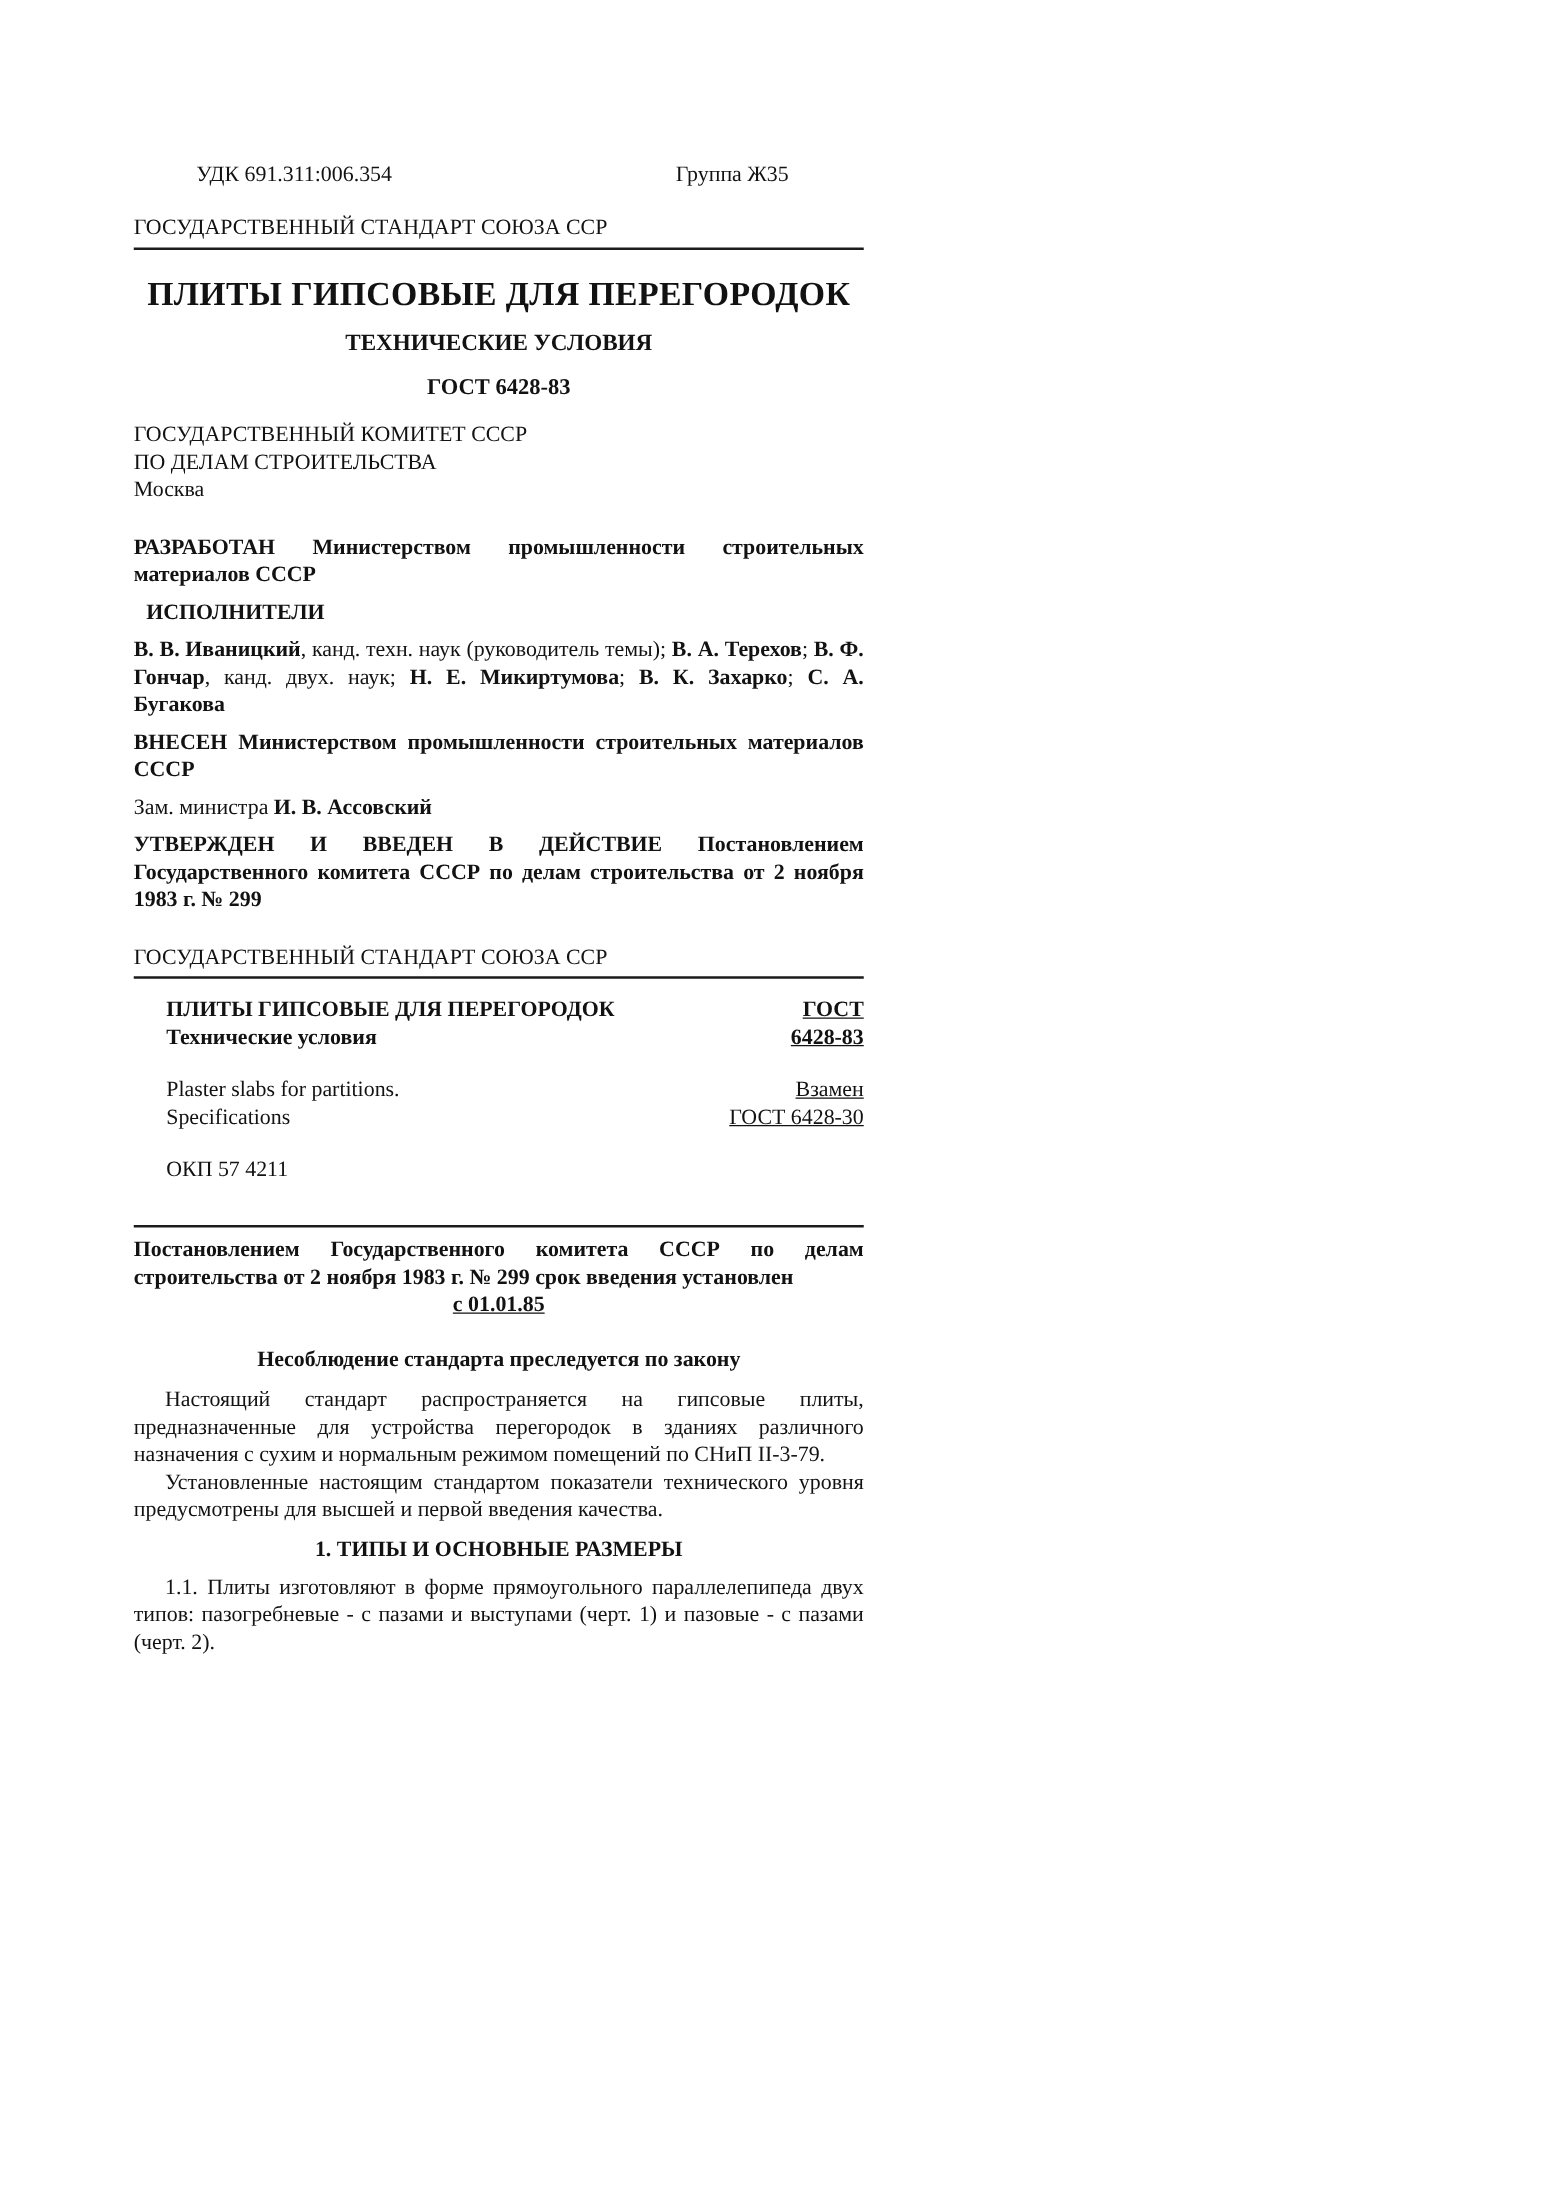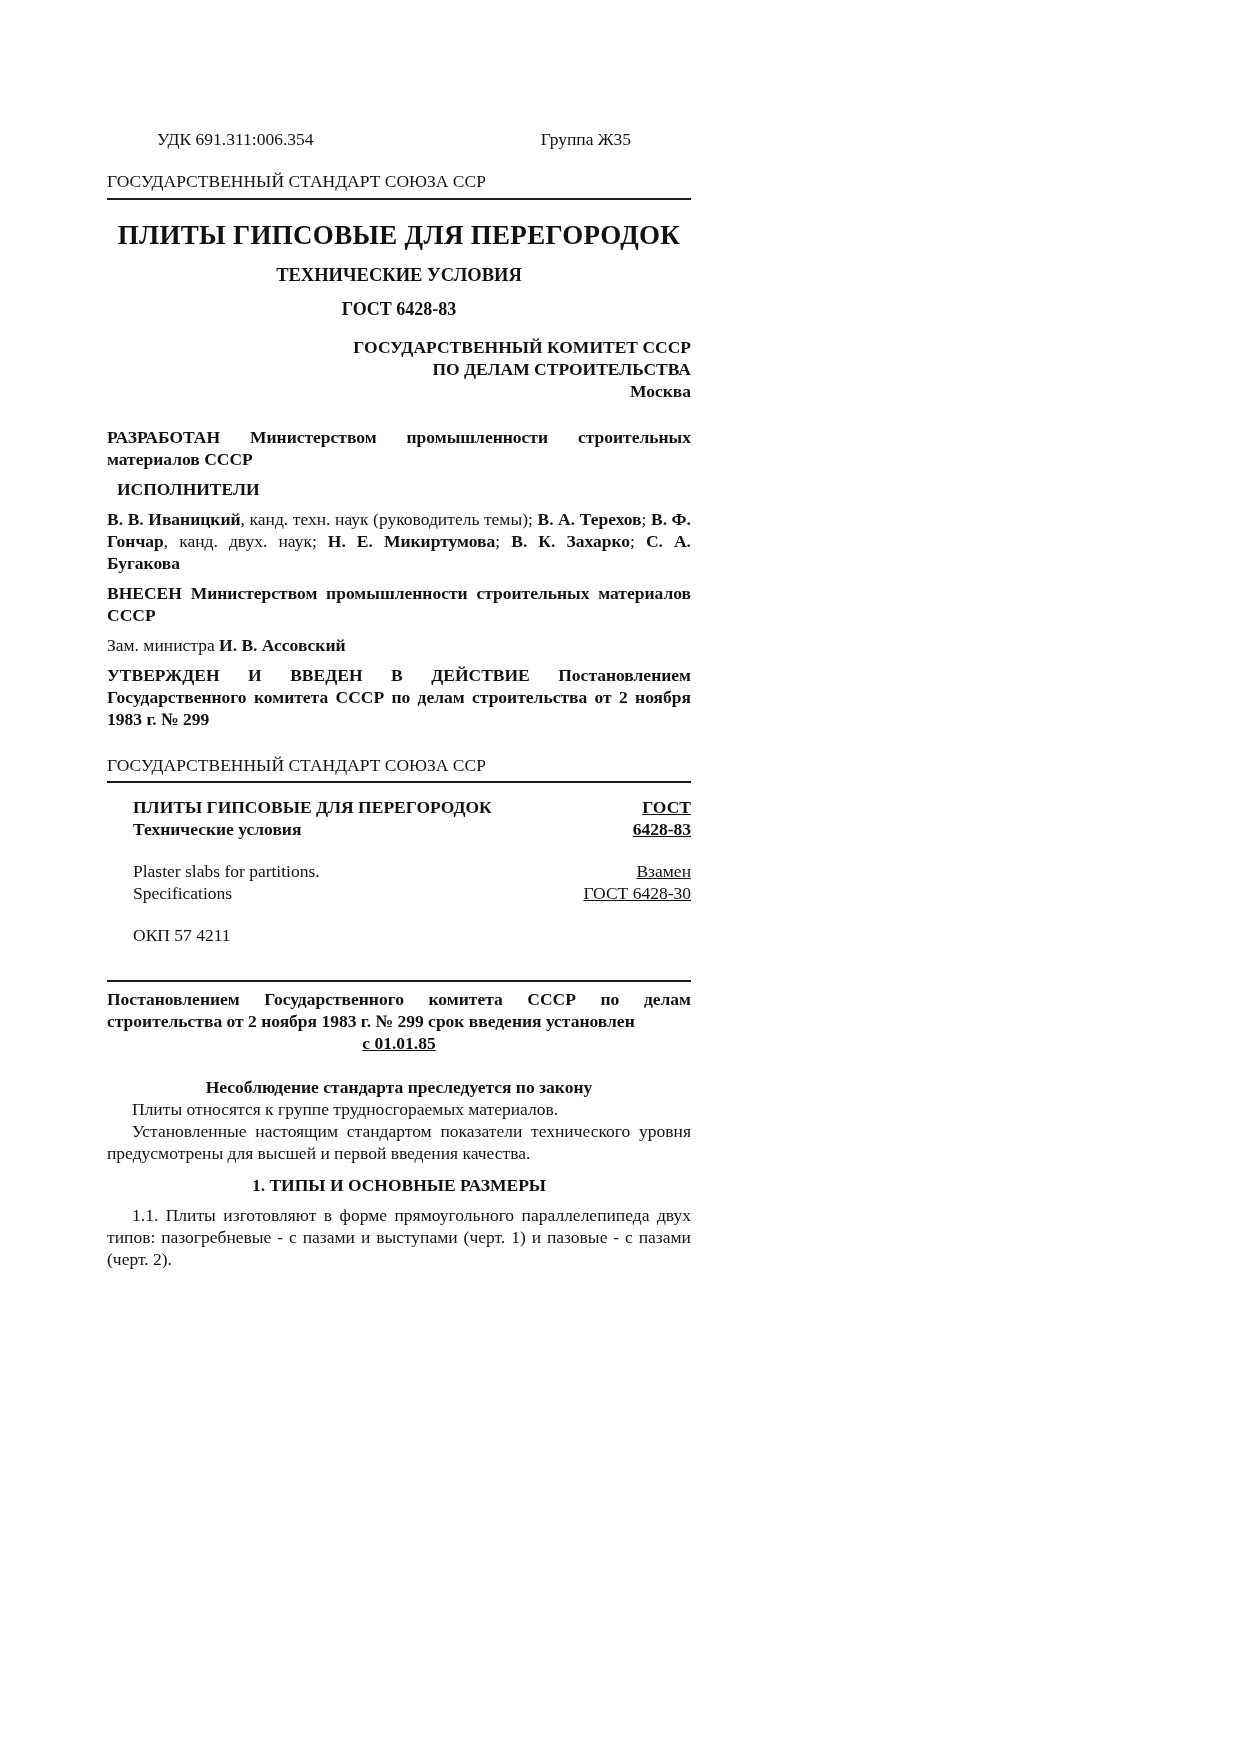"ГОСУДАРСТВЕННЫЙ КОМИТЕТ СССР" .committee { font-weight: bold -> none; text-align: right -> left }
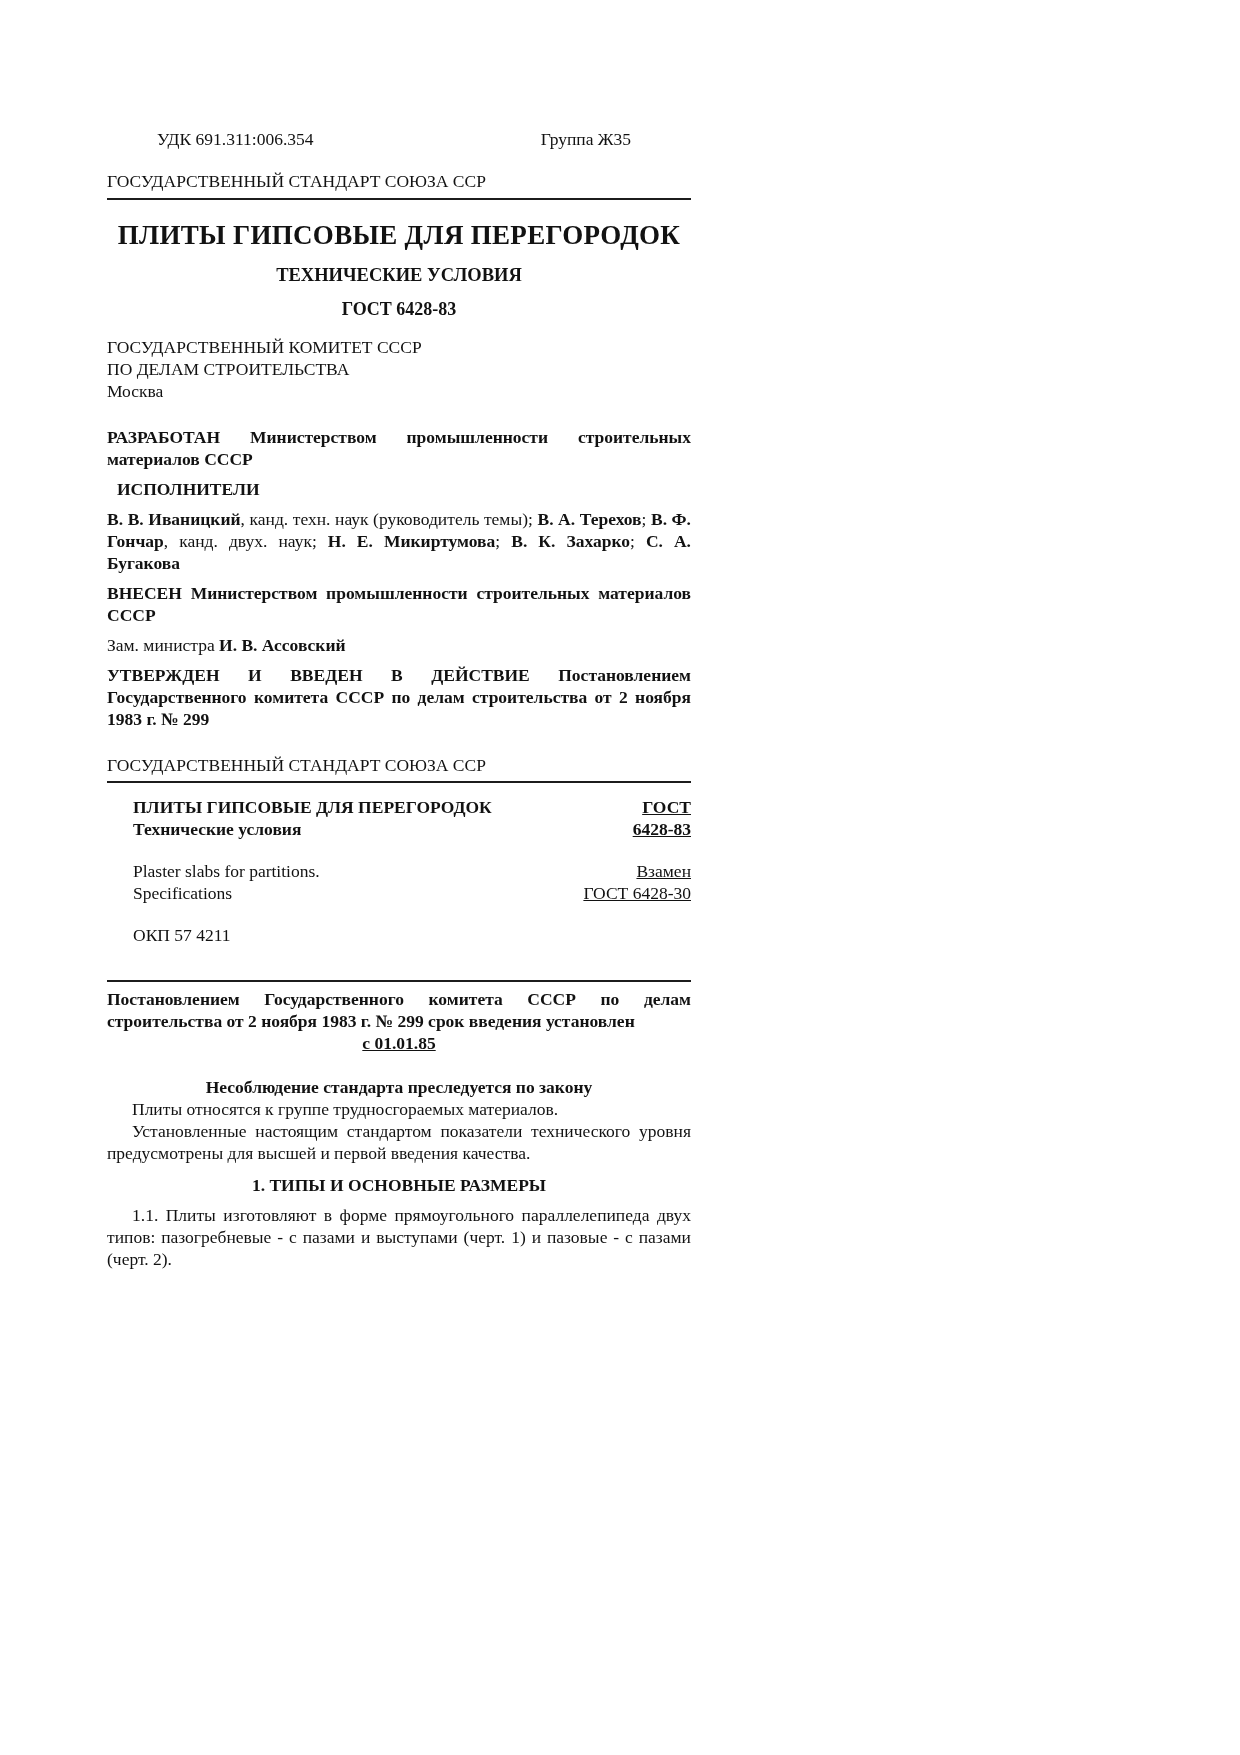"Настоящий стандарт распространяется на" p.just { html: none -> <p>Настоящий стандарт распространяется на гипсовые плиты, предназначенные для устройства перегородок в зданиях различного назначения с сухим и нормальным режимом помещений по СНиП II-3-79.</p> }
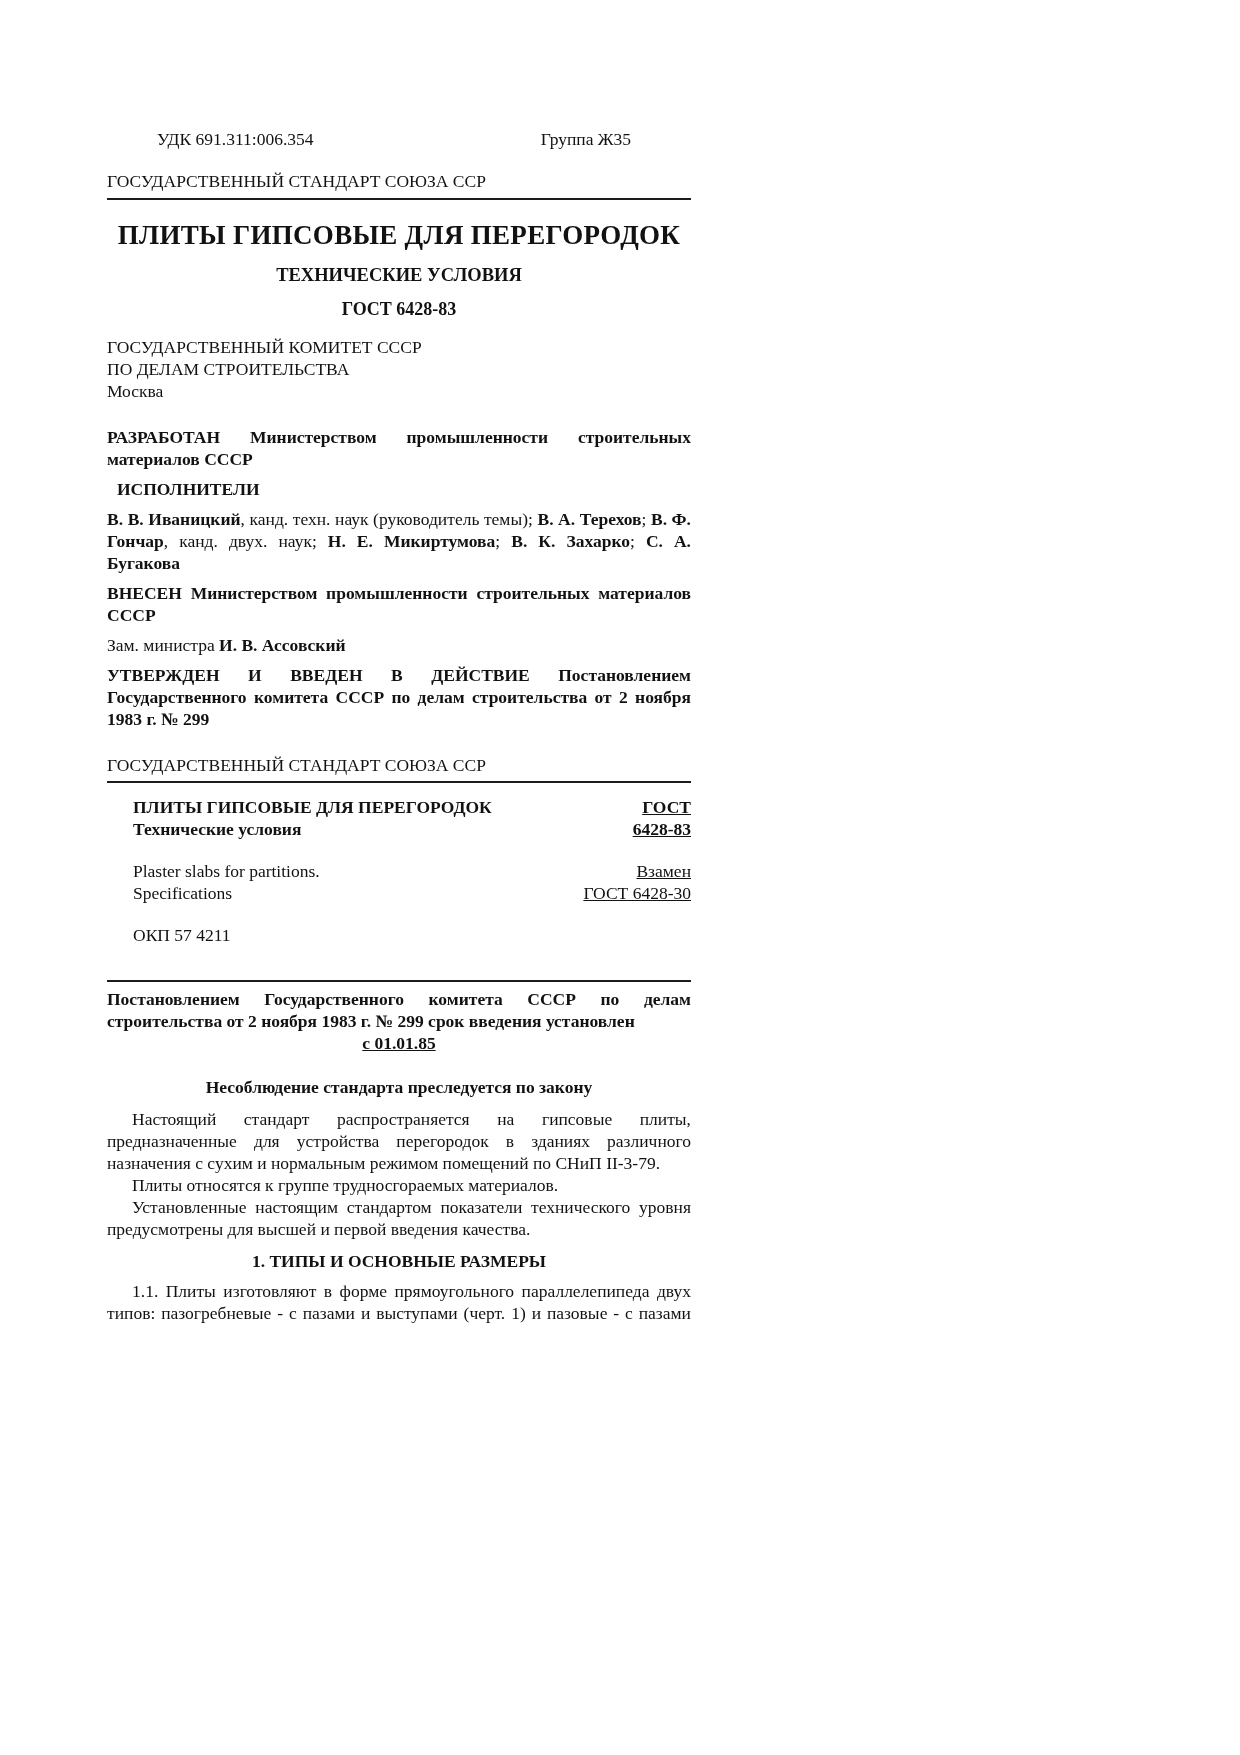"Плиты относятся к группе трудносгораемых" p.just { html: <p>Плиты относятся к группе трудносгораемых материалов.</p> -> none }
